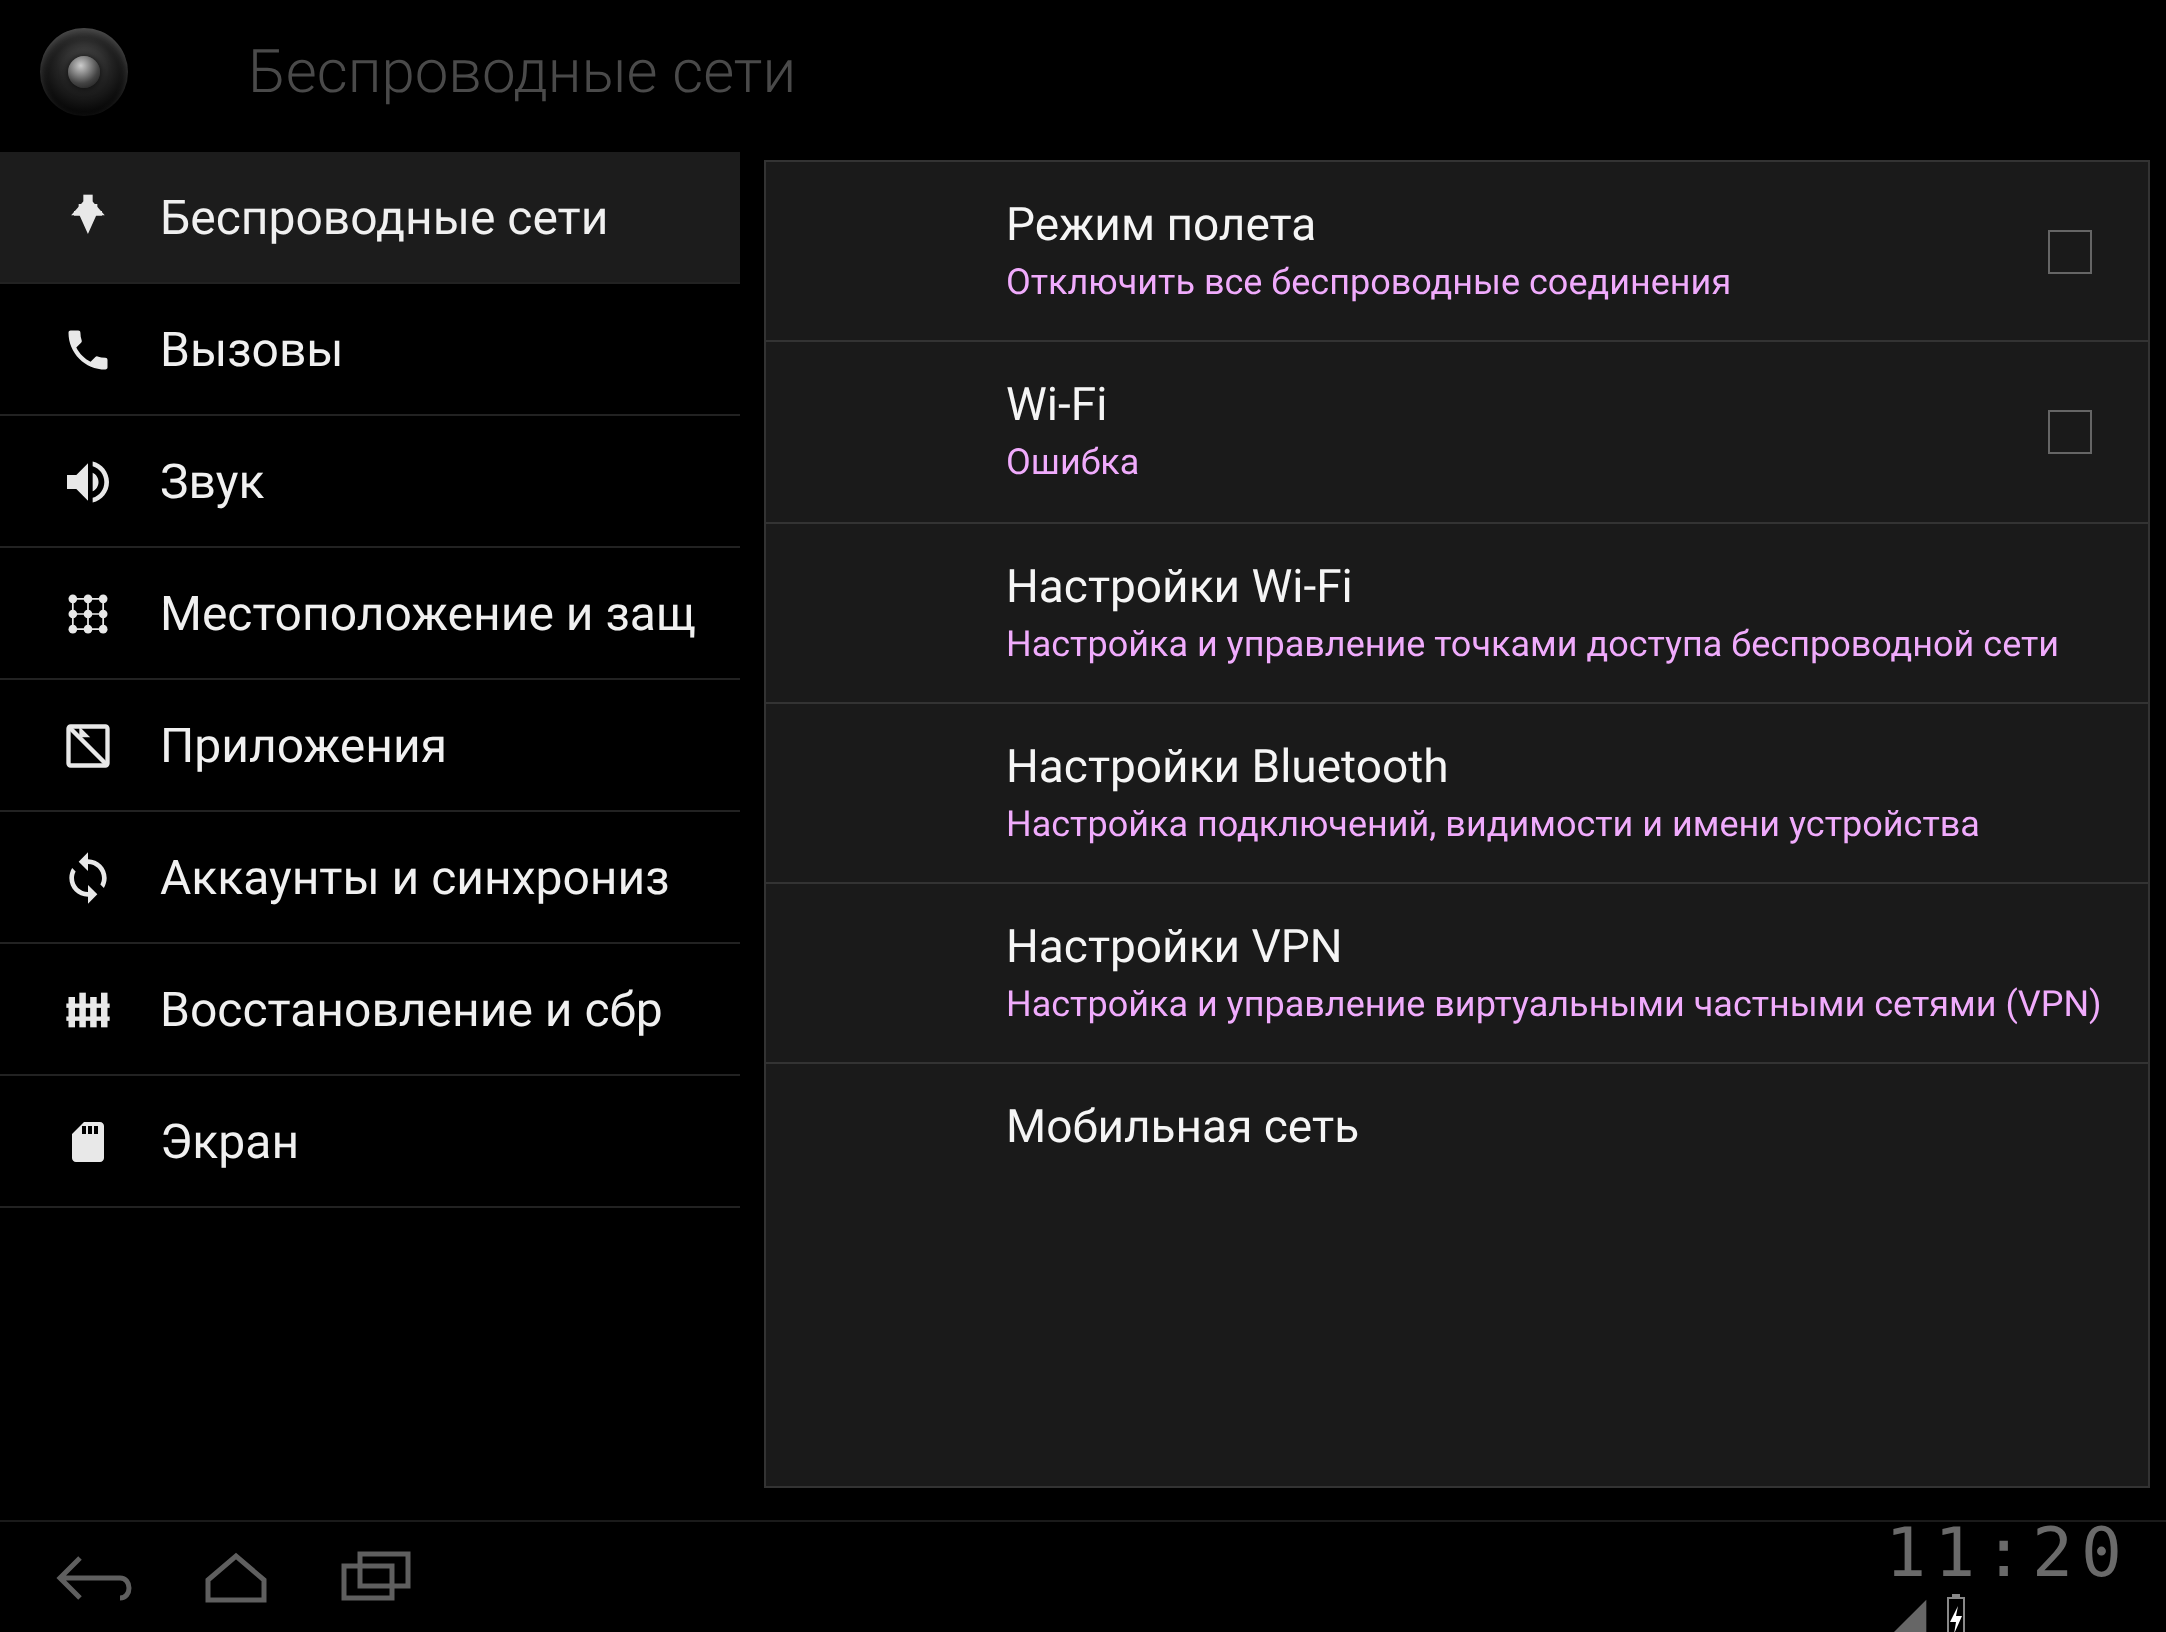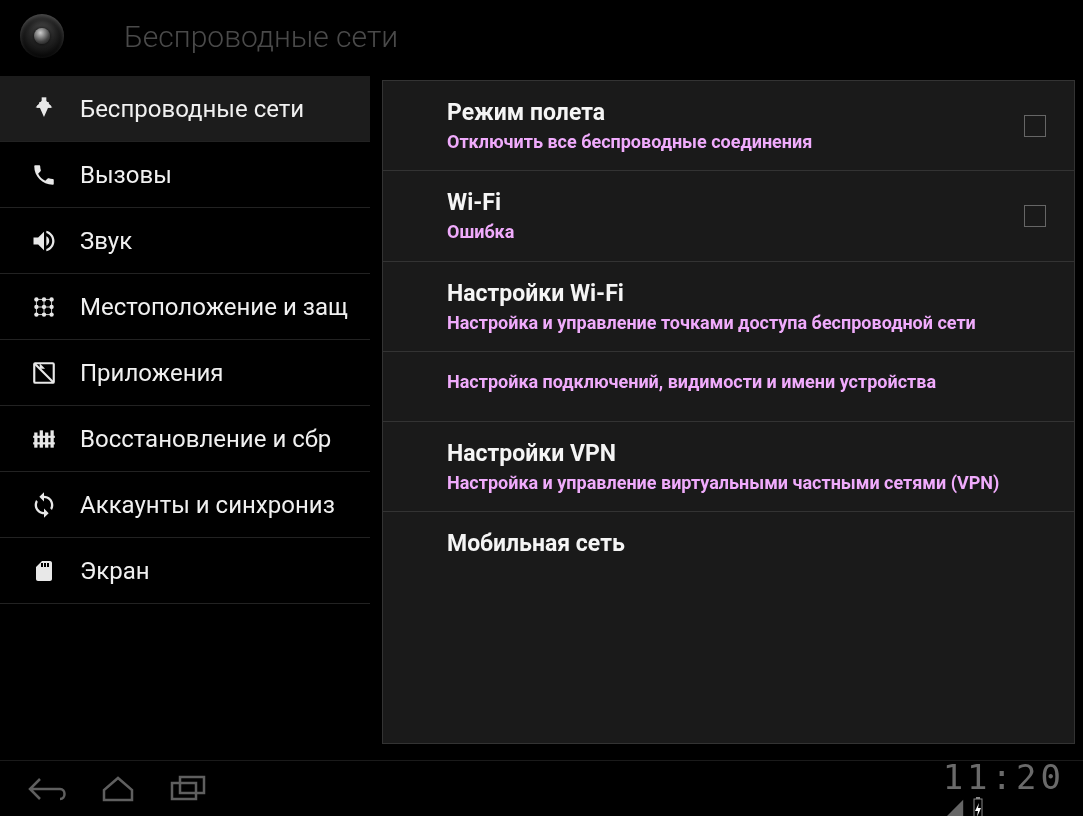"Режим полета" .panel-item { font-weight: bold -> none; padding: 18px 20px 16px 64px -> 18px 20px 16px 120px }
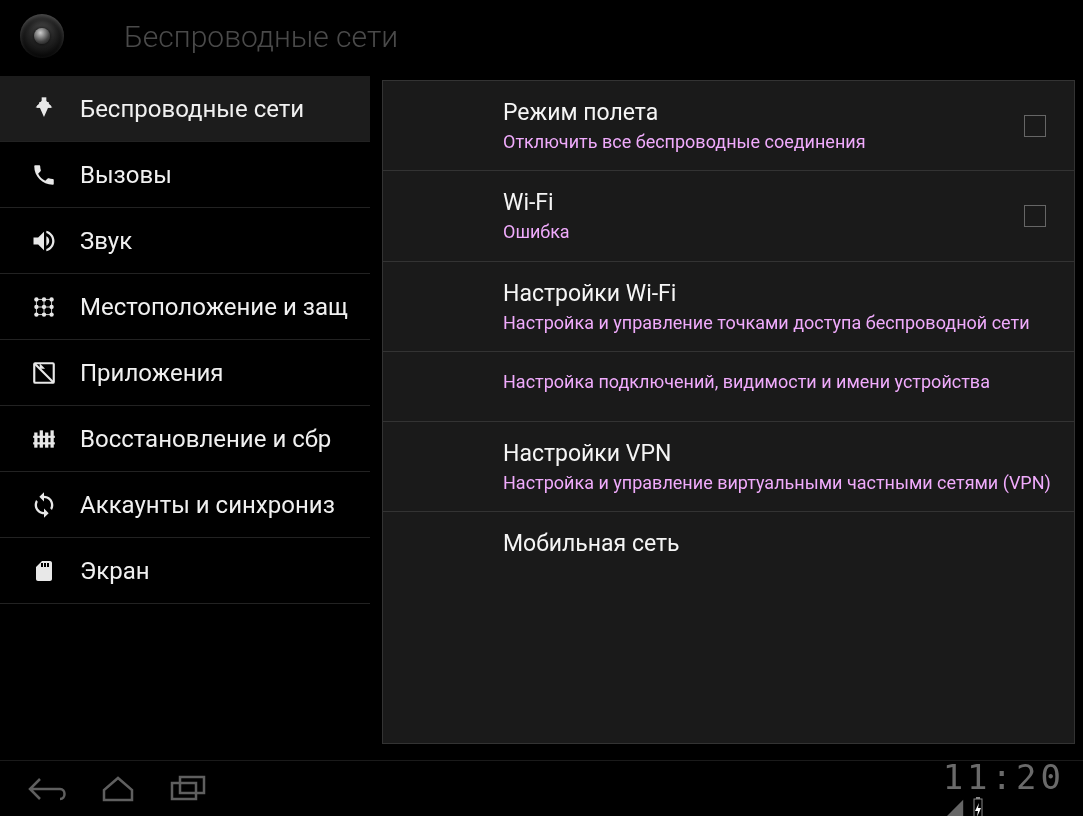"Настройки Bluetooth" div.panel-title { html: none -> <div>Настройки Bluetooth</div> }
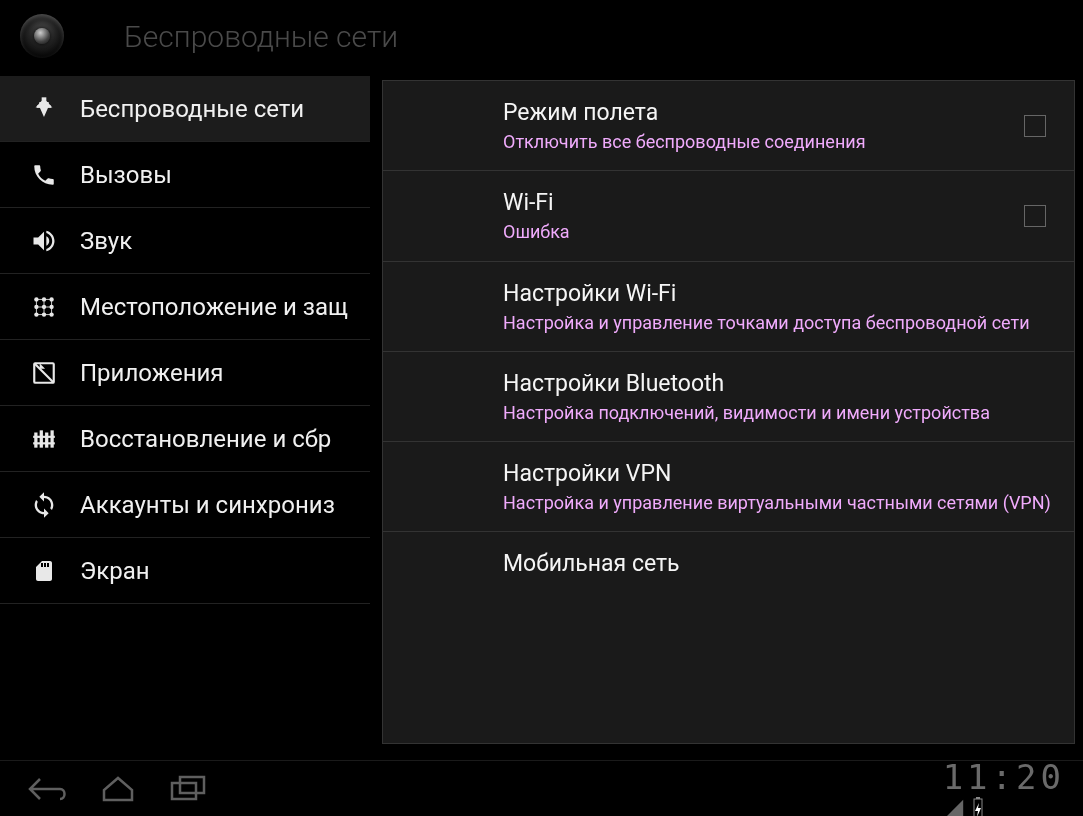"Восстановление и сбр" div.sidebar-item { order: before "Аккаунты и синхрониз" -> after "Аккаунты и синхрониз" }
